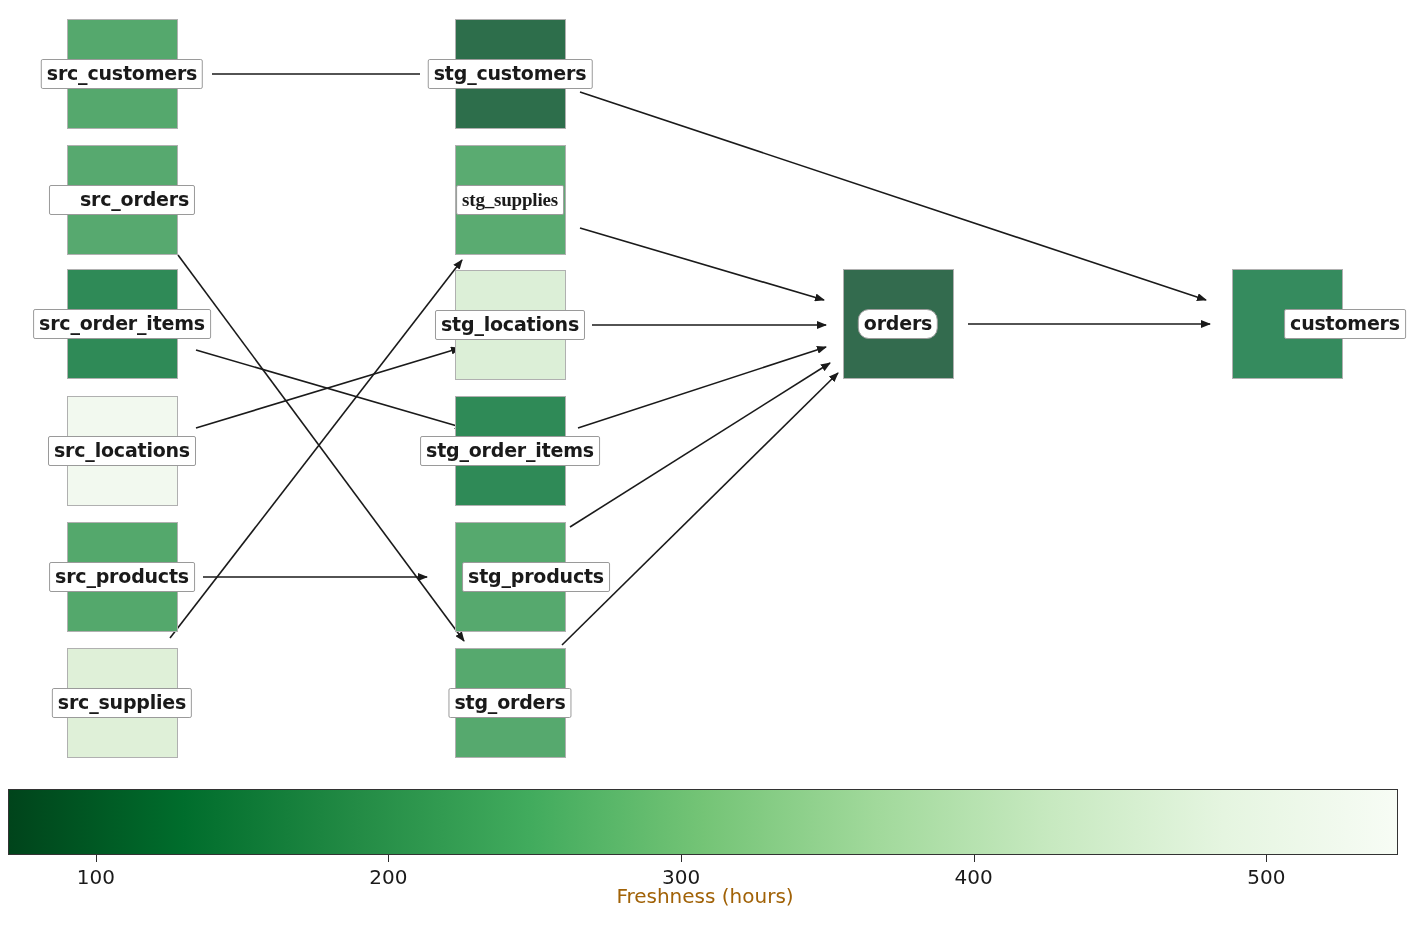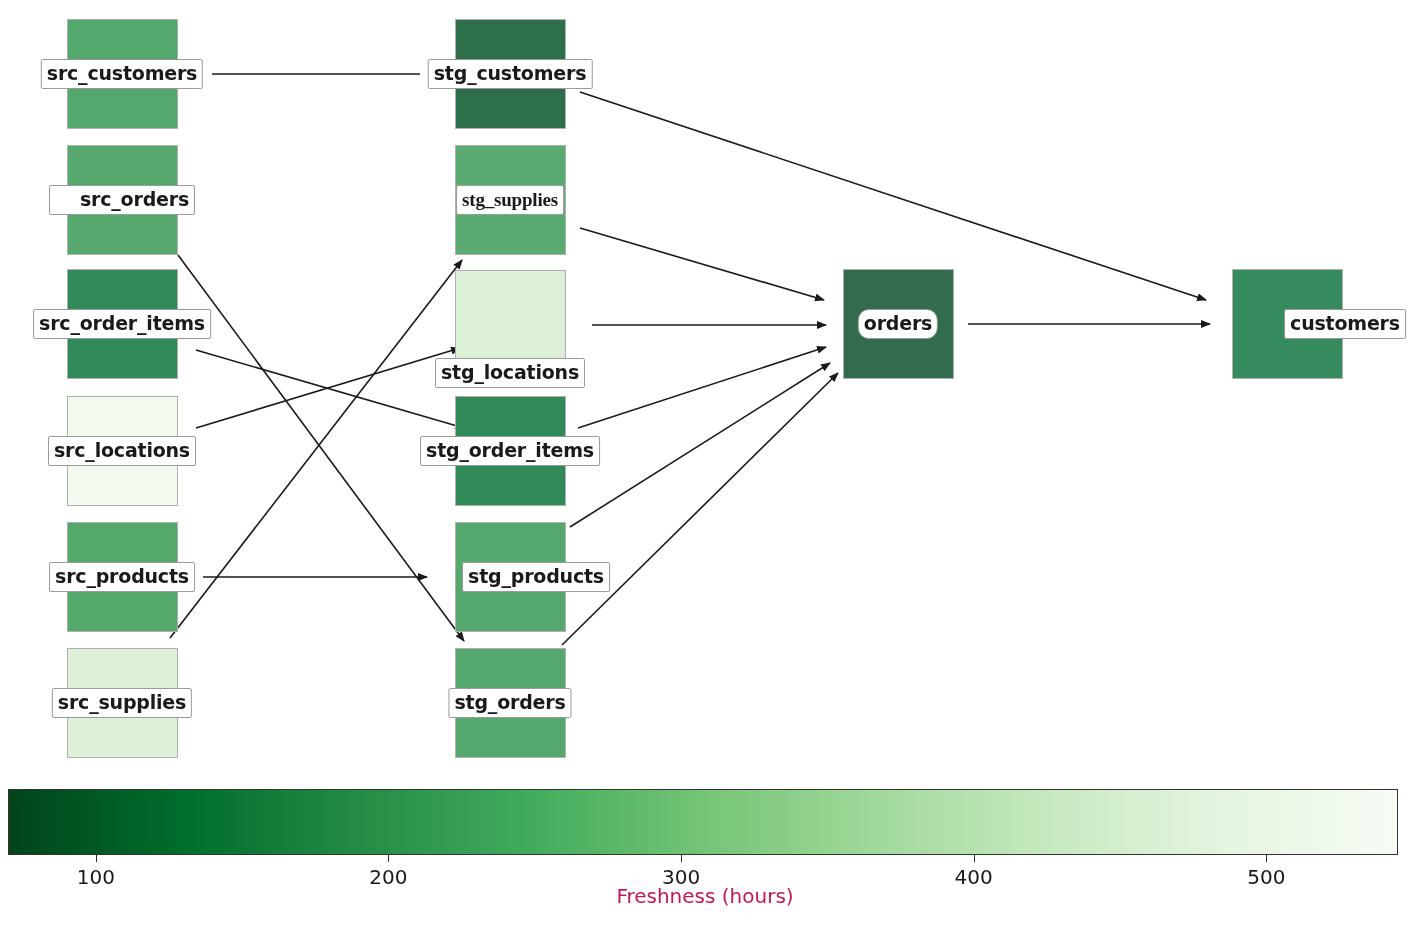"stg_locations" div.node-label { margin-top: 48px -> none }
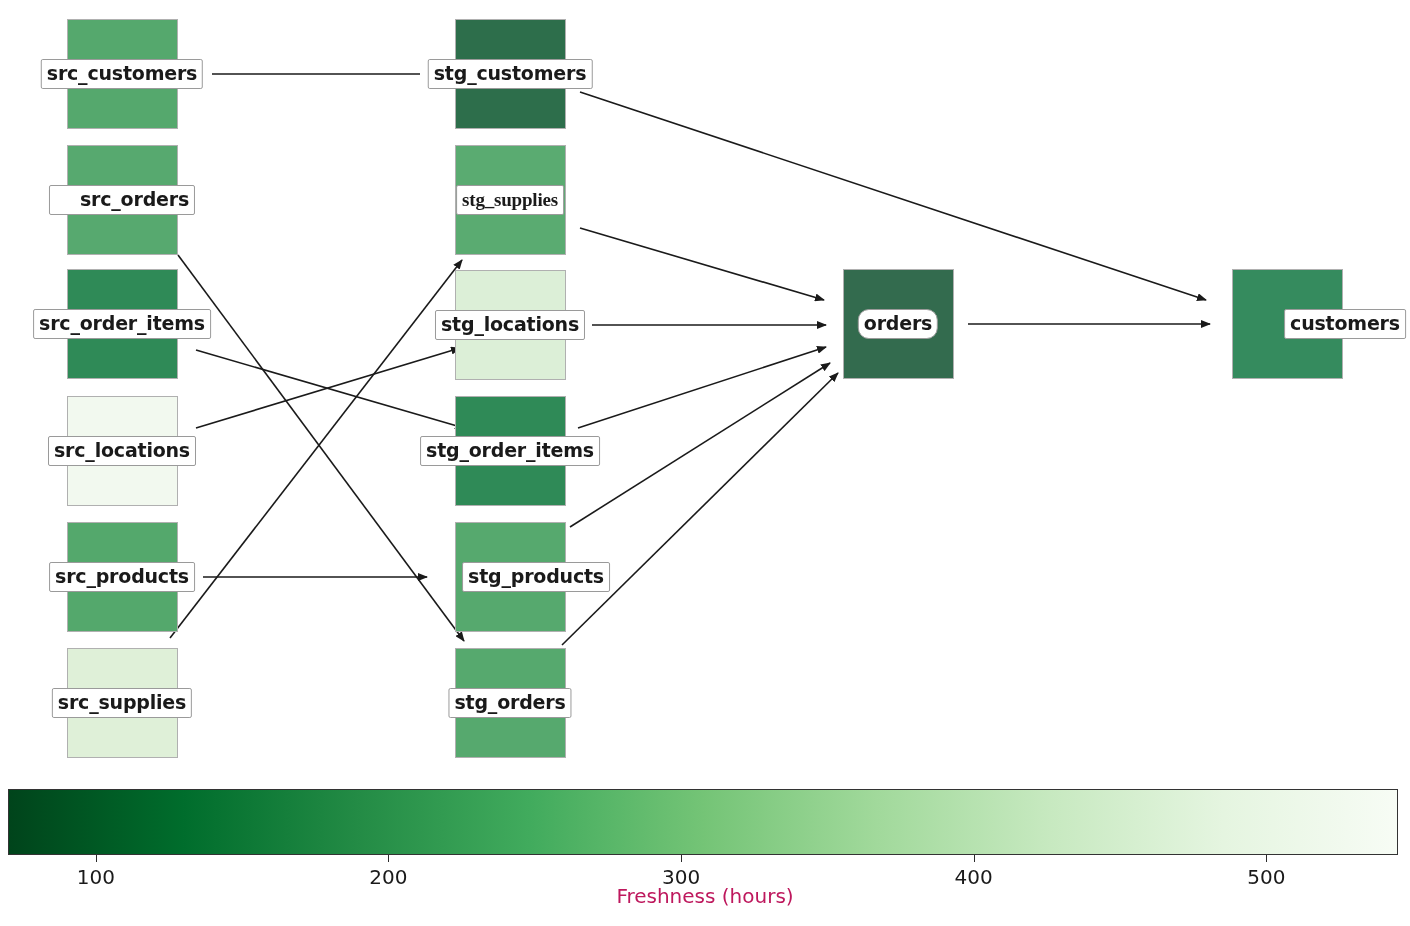"Freshness (hours)" #cb-axis-label { color: #be185d -> #a16207 }
